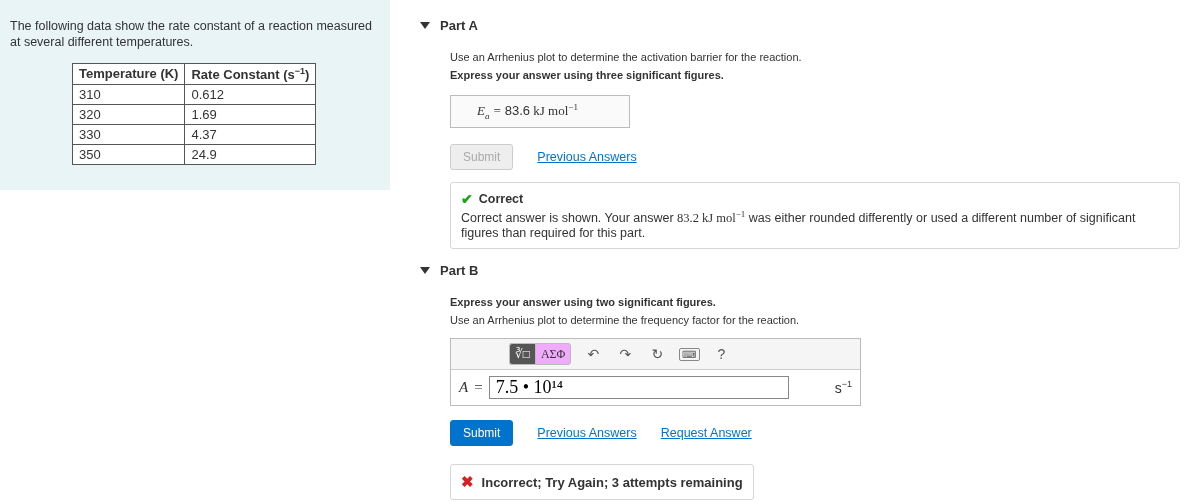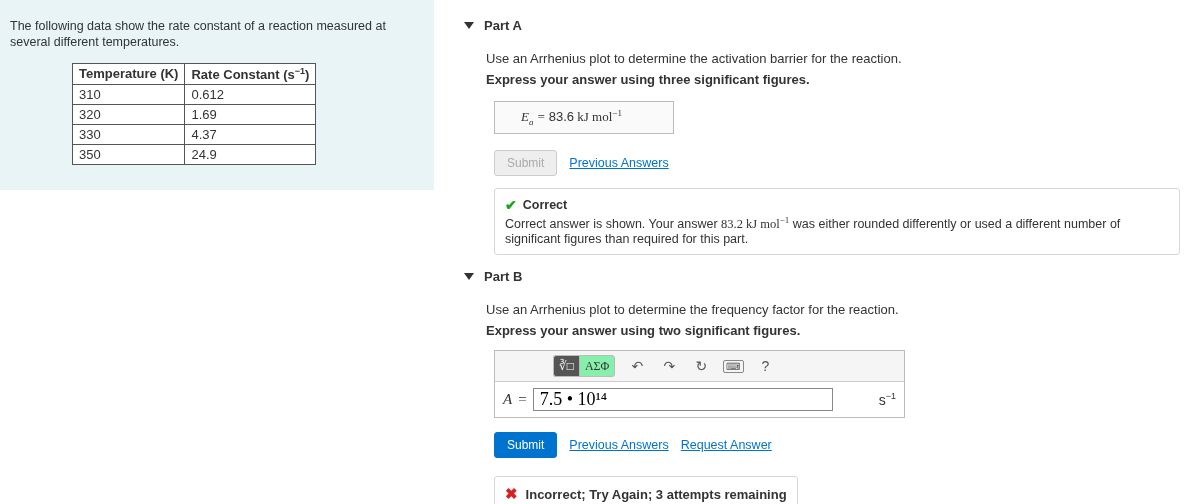"The following data show the" .left-panel { width: 434px -> 390px }
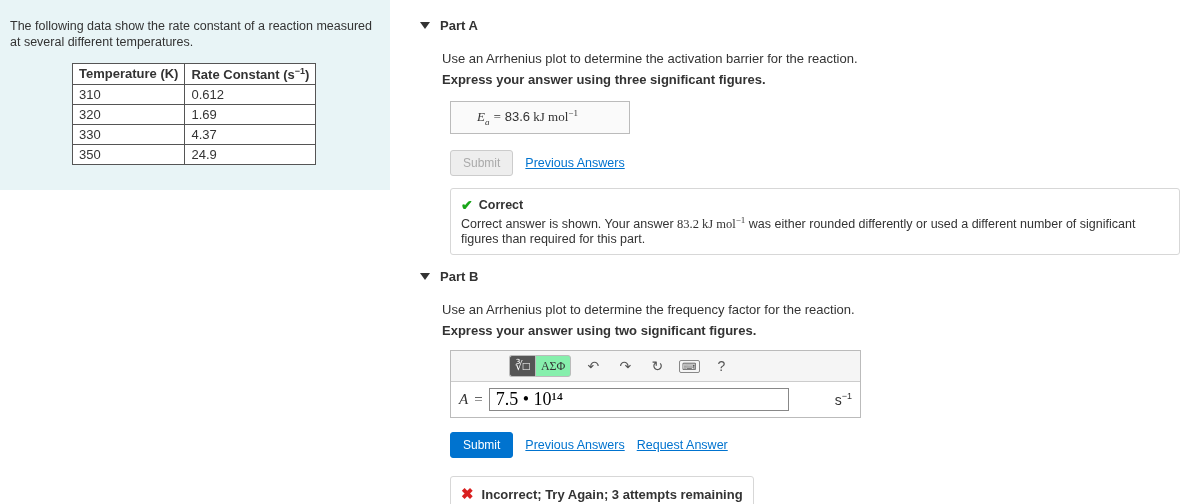"Use an Arrhenius plot to" .instruction { font-size: 13px -> 11px; margin: 6px 0 6px 22px -> 6px 0 6px 30px }
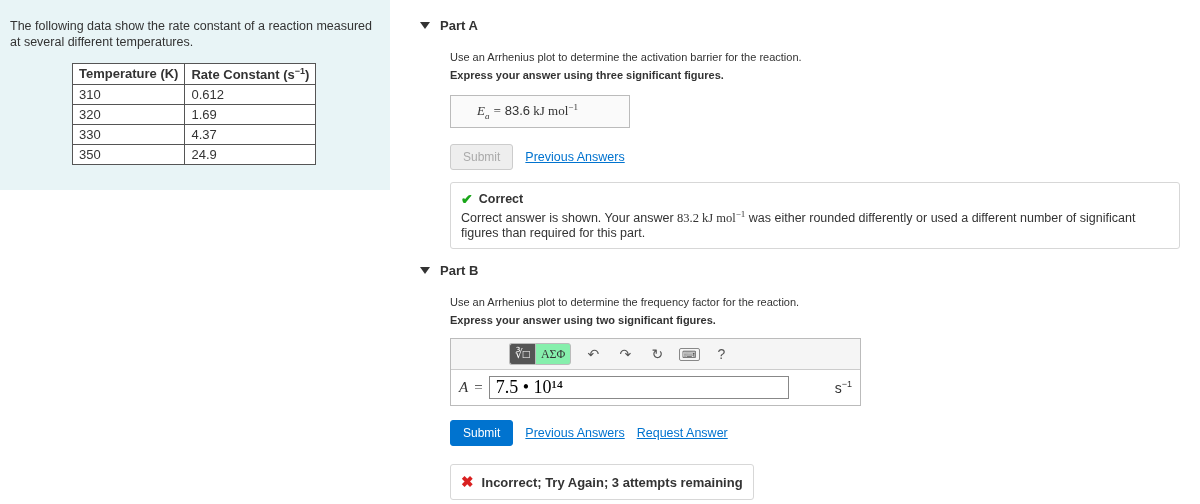"Submit" .btn-row { gap: 12px -> 24px }
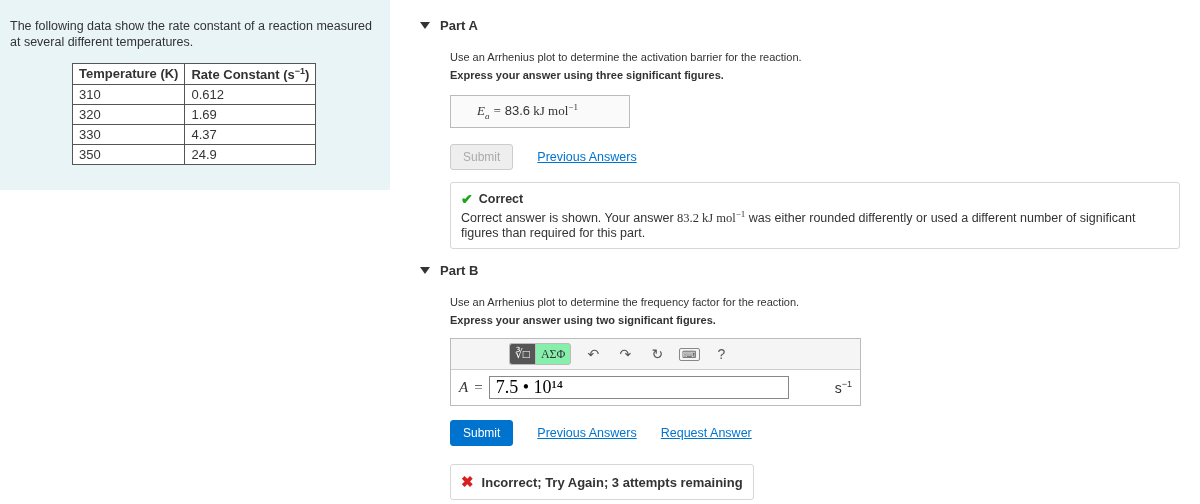"Use an Arrhenius plot to determine the frequency" div.instruction { order: before "Express your answer using two" -> after "Express your answer using two" }
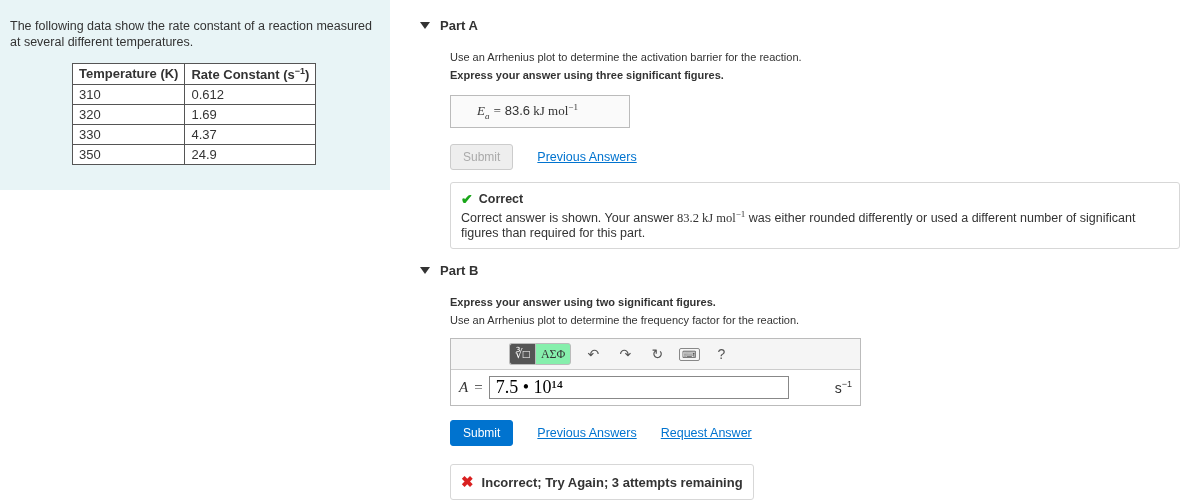"ΑΣΦ" .tool-btn { background: #86efac -> #f0abfc }
